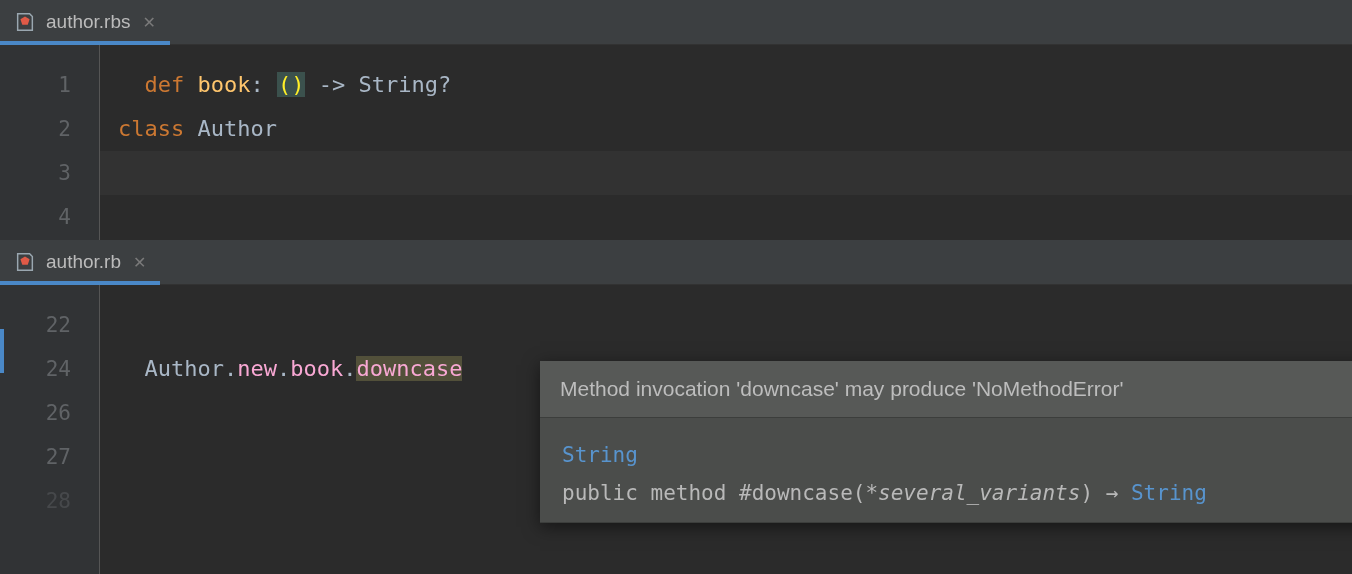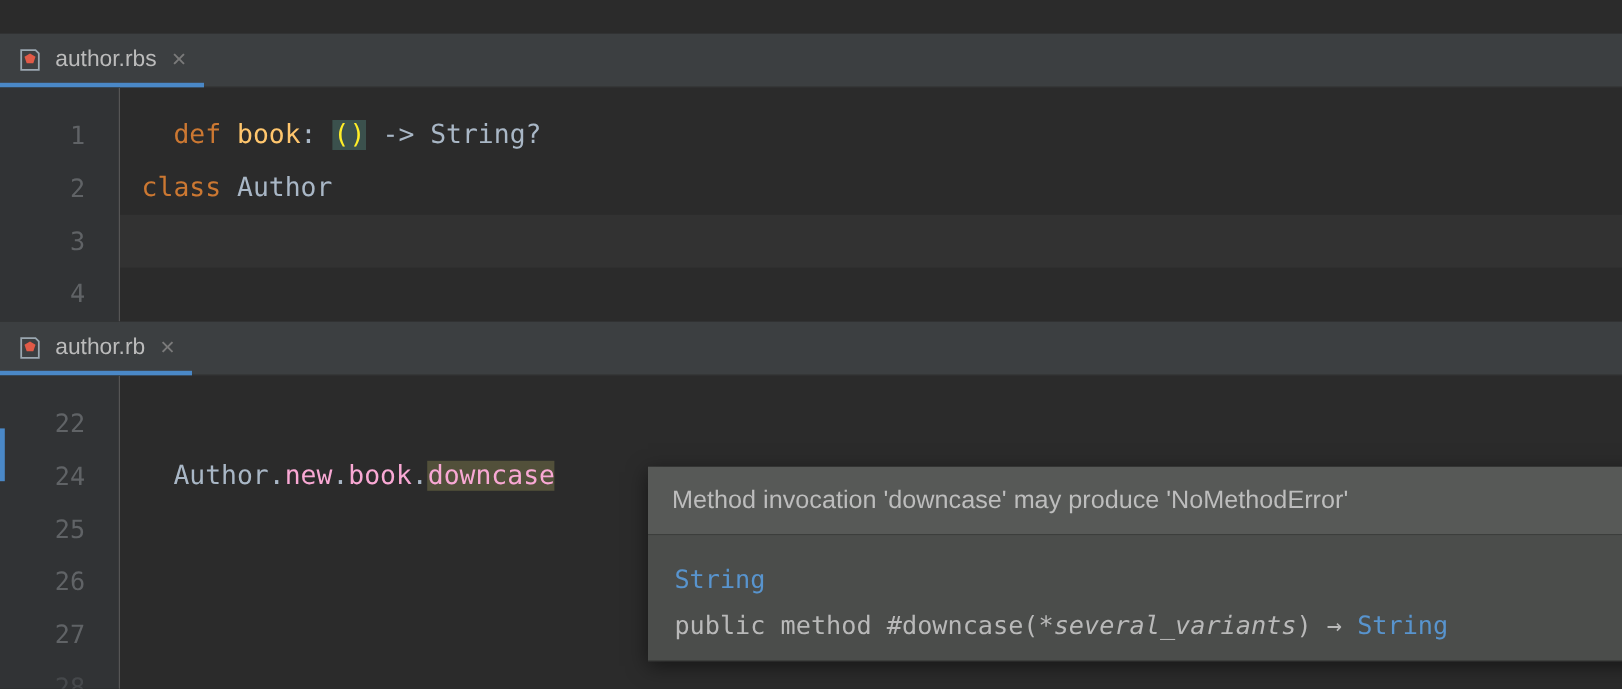"author.rbs" .pane-top { margin-top: 28px -> none }
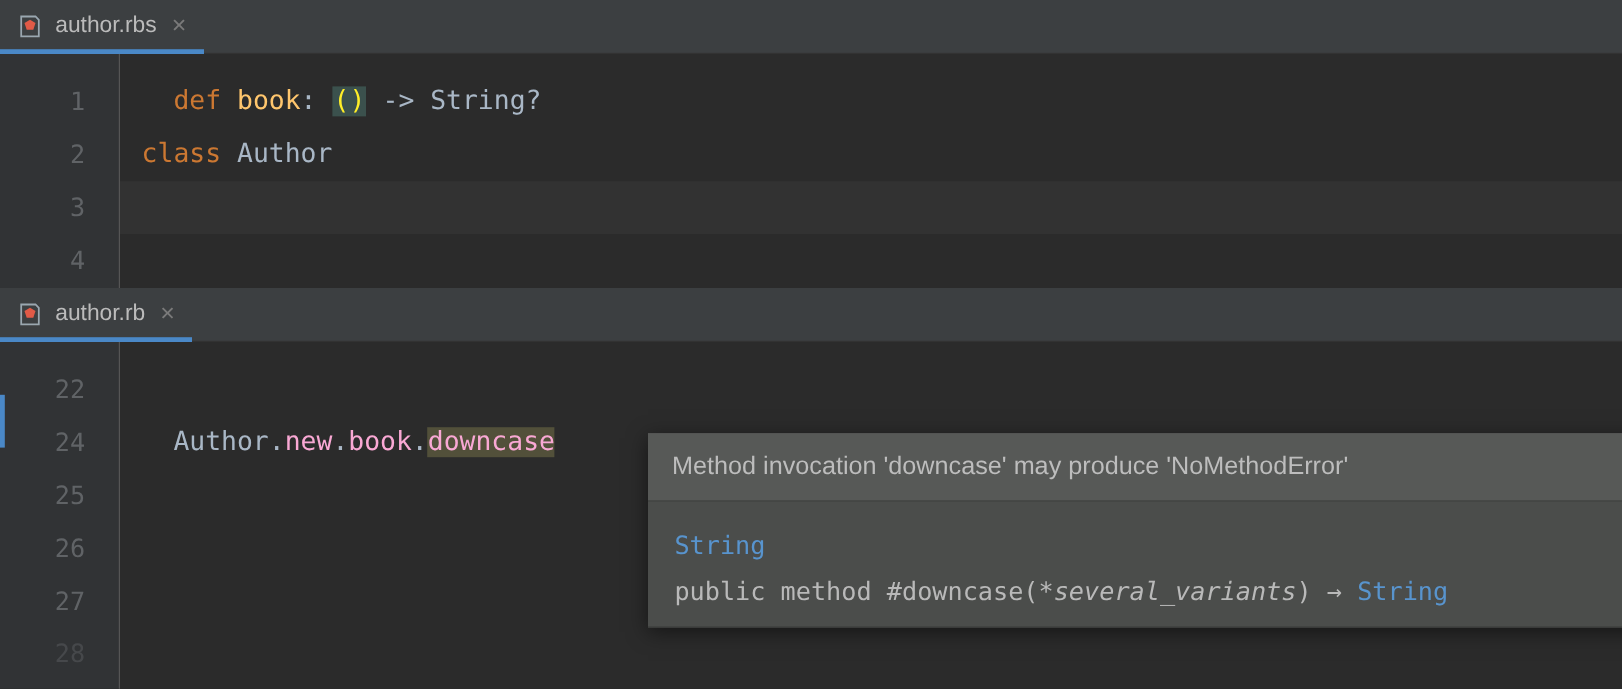"25" div { html: <div>25</div> -> none }
